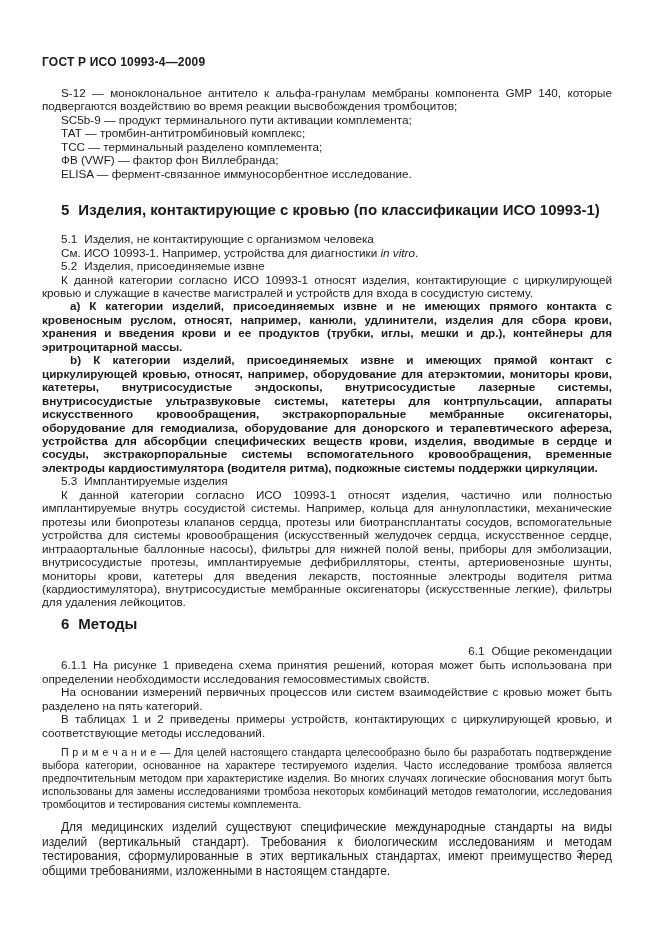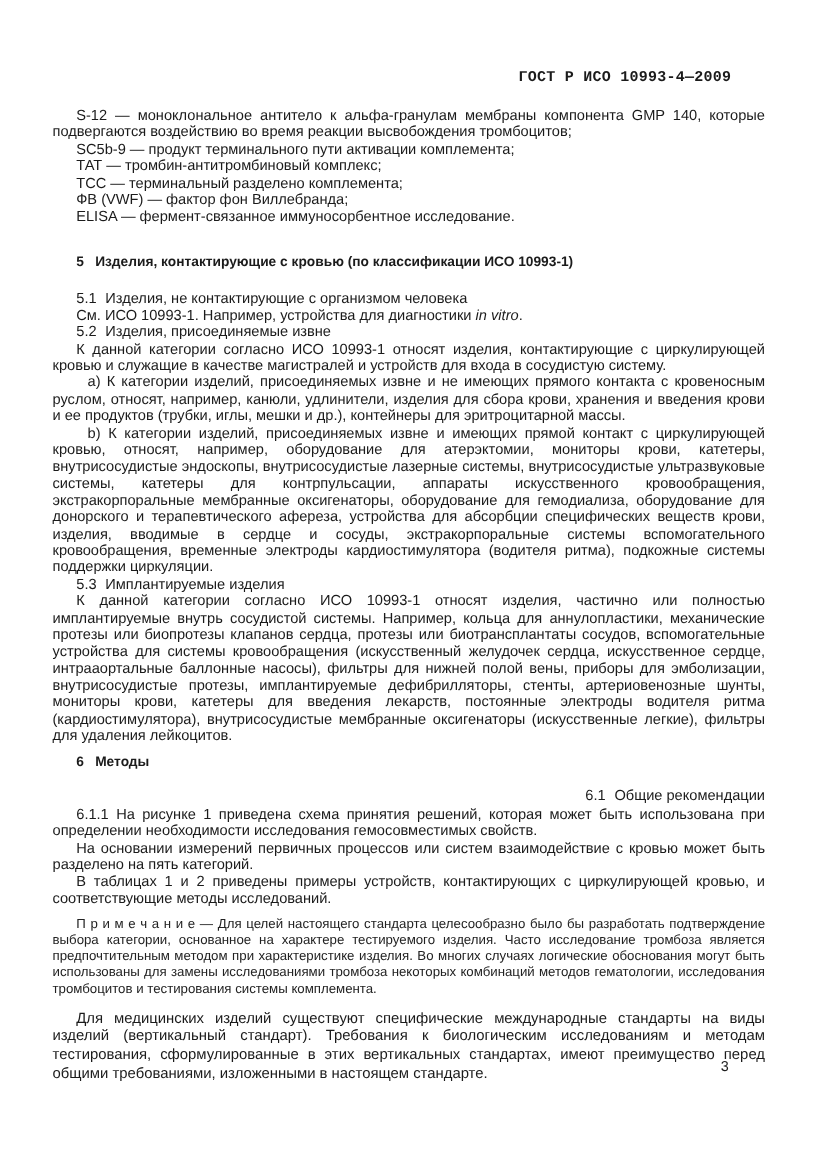"ГОСТ Р ИСО 10993-4—2009" .running-header { font-family: Liberation Mono, monospace -> none; text-align: right -> none }
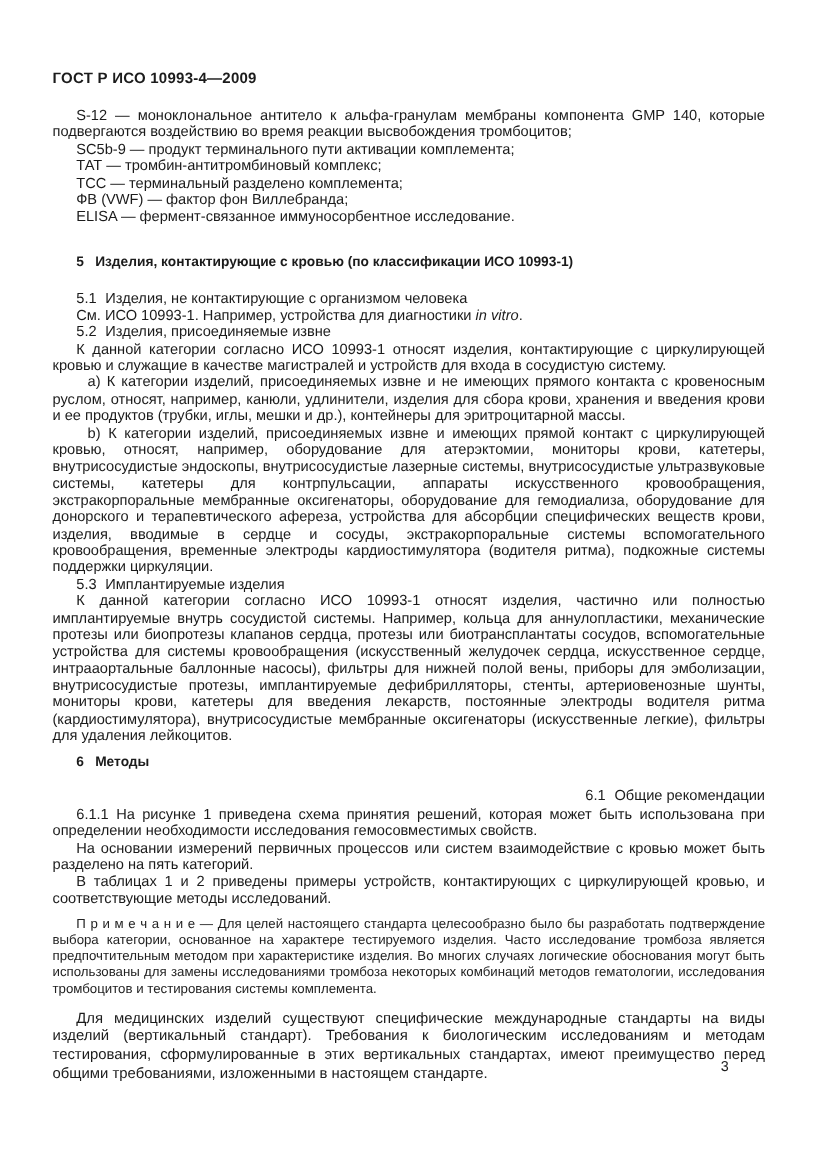"5 Изделия, контактирующие с кровью" h2.section-heading { font-size: 11px -> 15px }
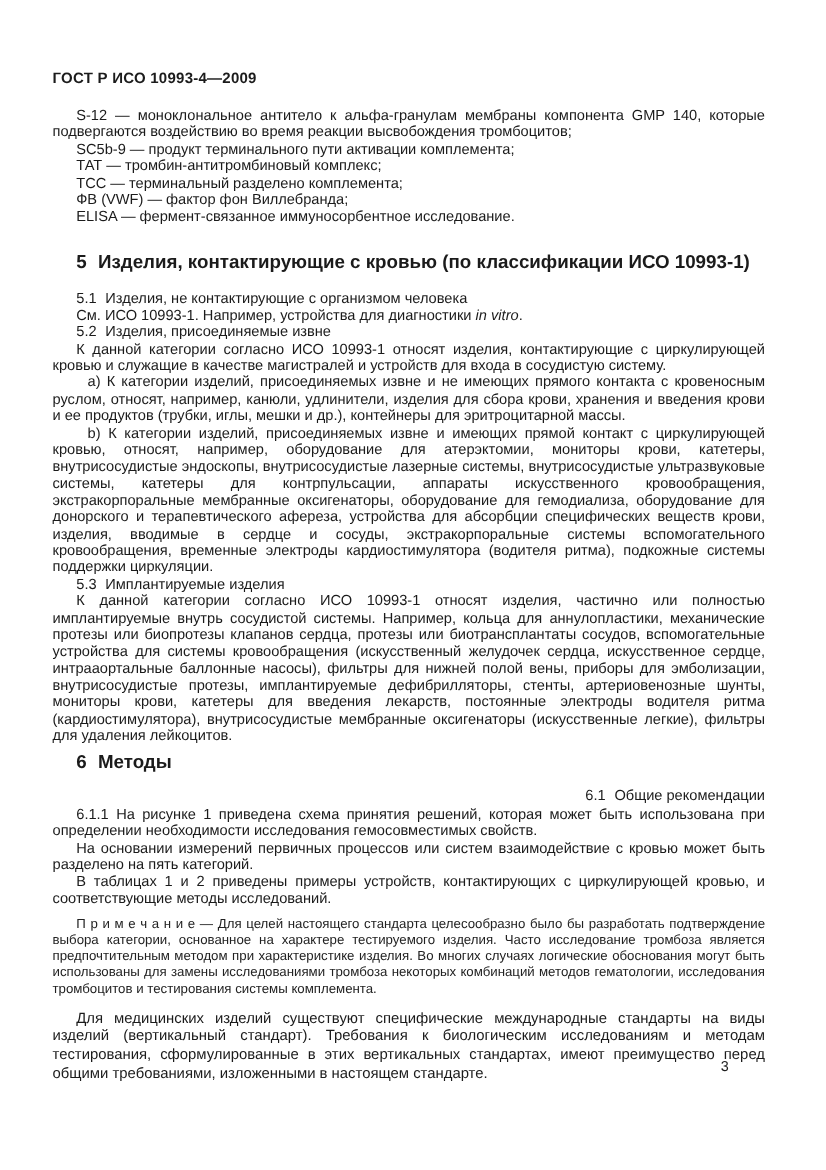"a) К категории изделий, присоединяемых" p.list-par { font-weight: none -> bold }
